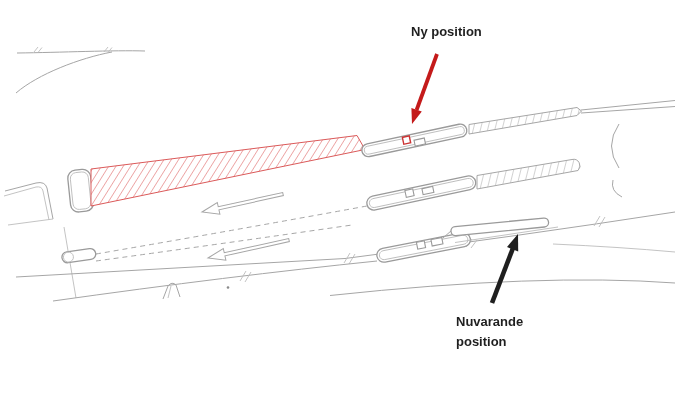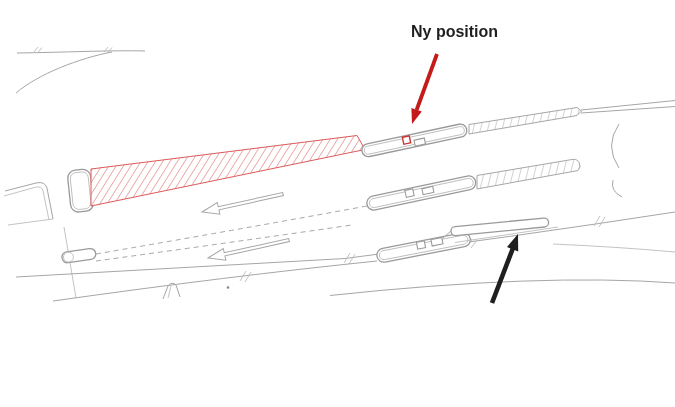"Ny position" .label { font-size: 16px -> 13px }
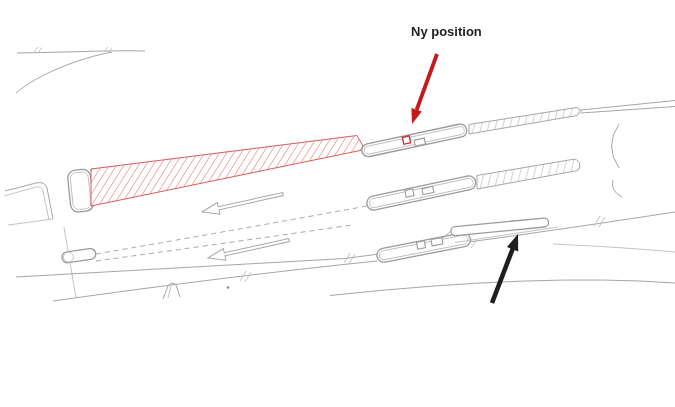"Nuvarande" div.label { html: none -> <div>Nuvarande position</div> }
